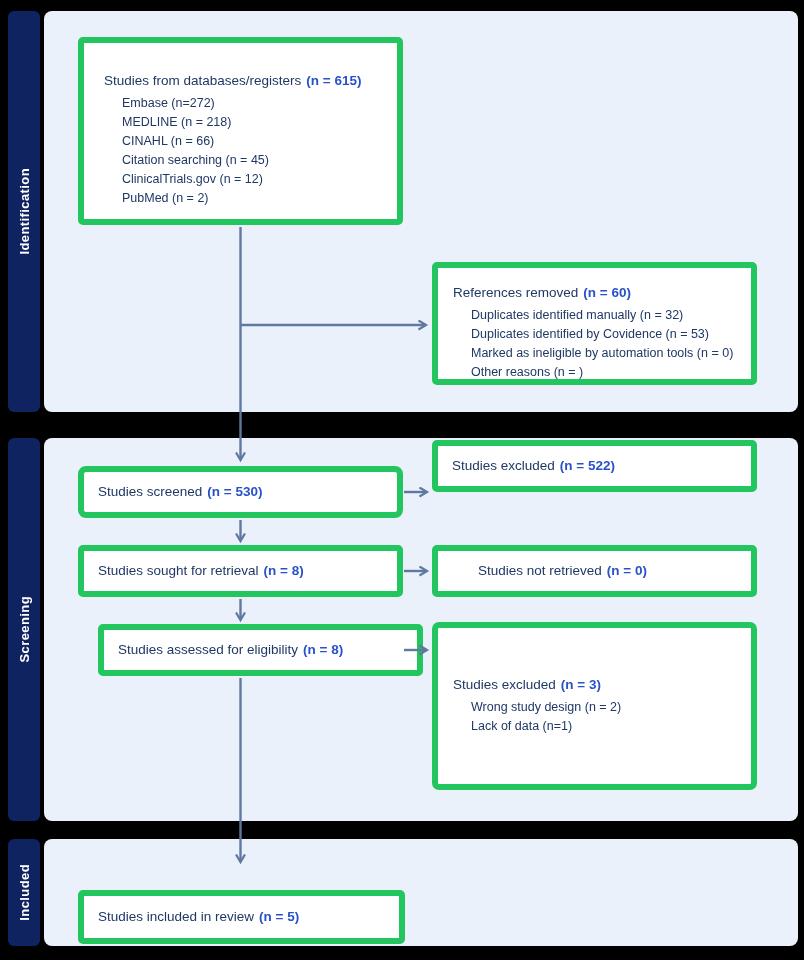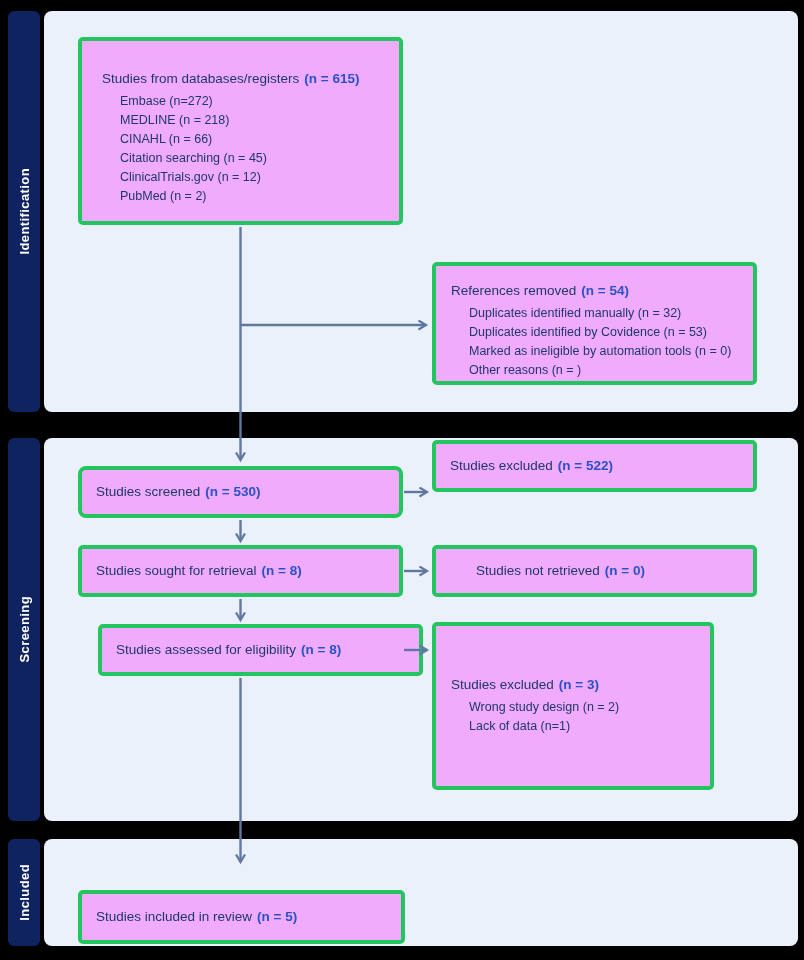"Studies from databases/registers (n =" .box { background: #f0abfc -> #ffffff; border: 4px solid #22c55e -> 6px solid #22c55e }
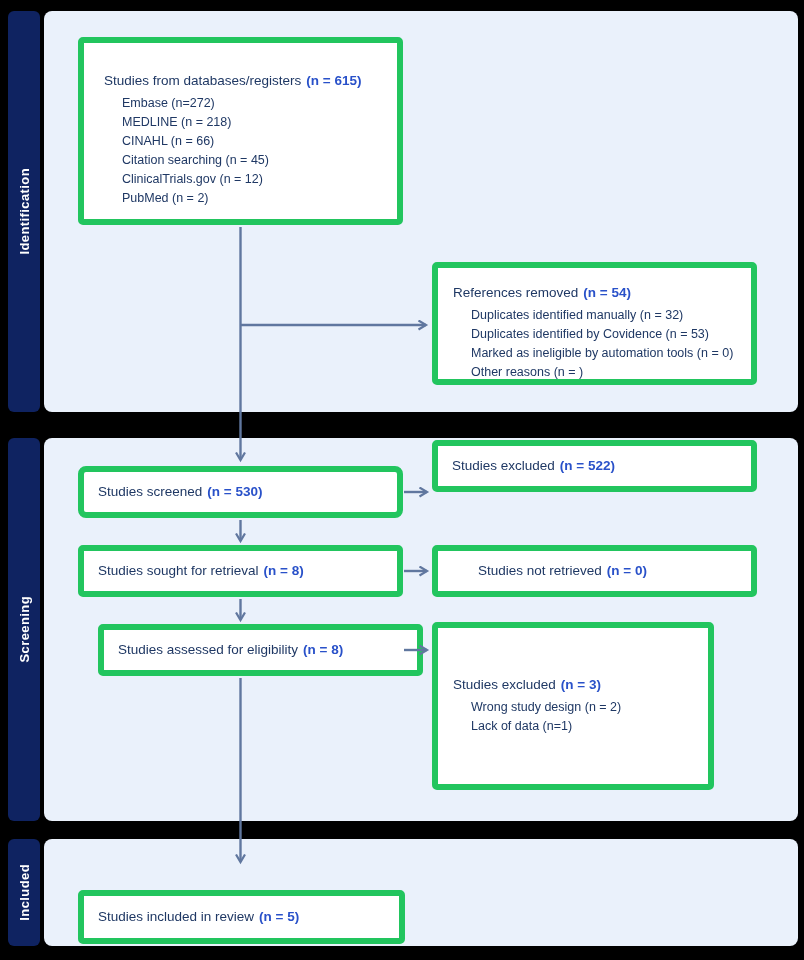"(n = 54)" span.n { text: 54 -> 60 }
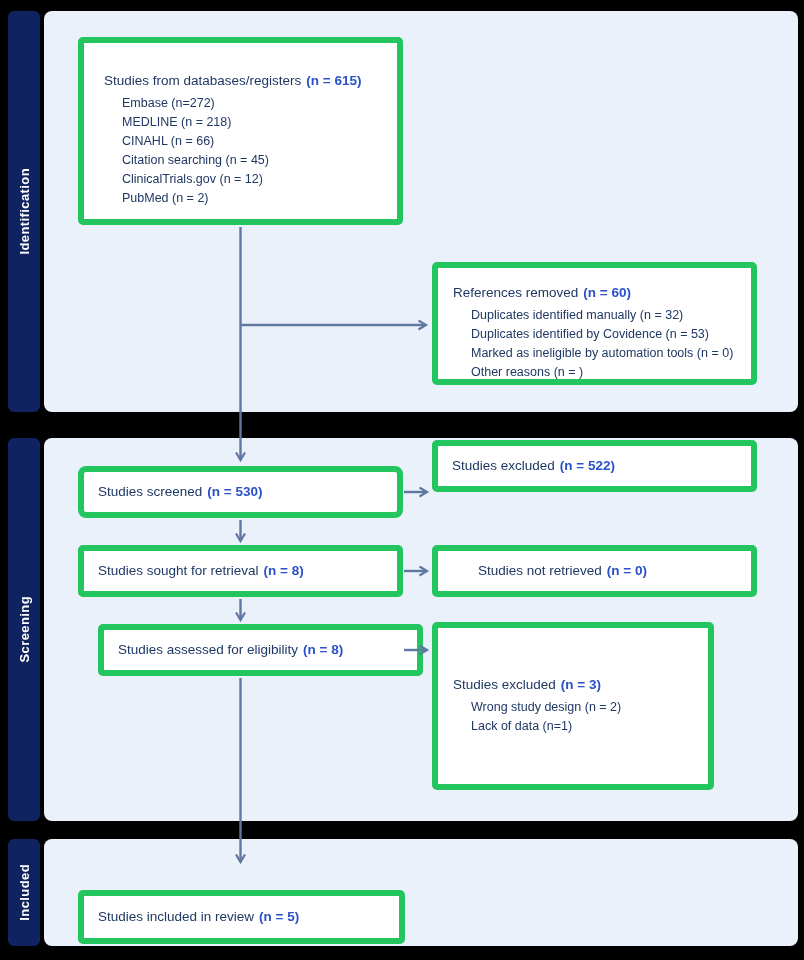"Studies excluded (n = 3)" .box-exc2 { border-radius: none -> 7px; width: 282px -> 325px }
